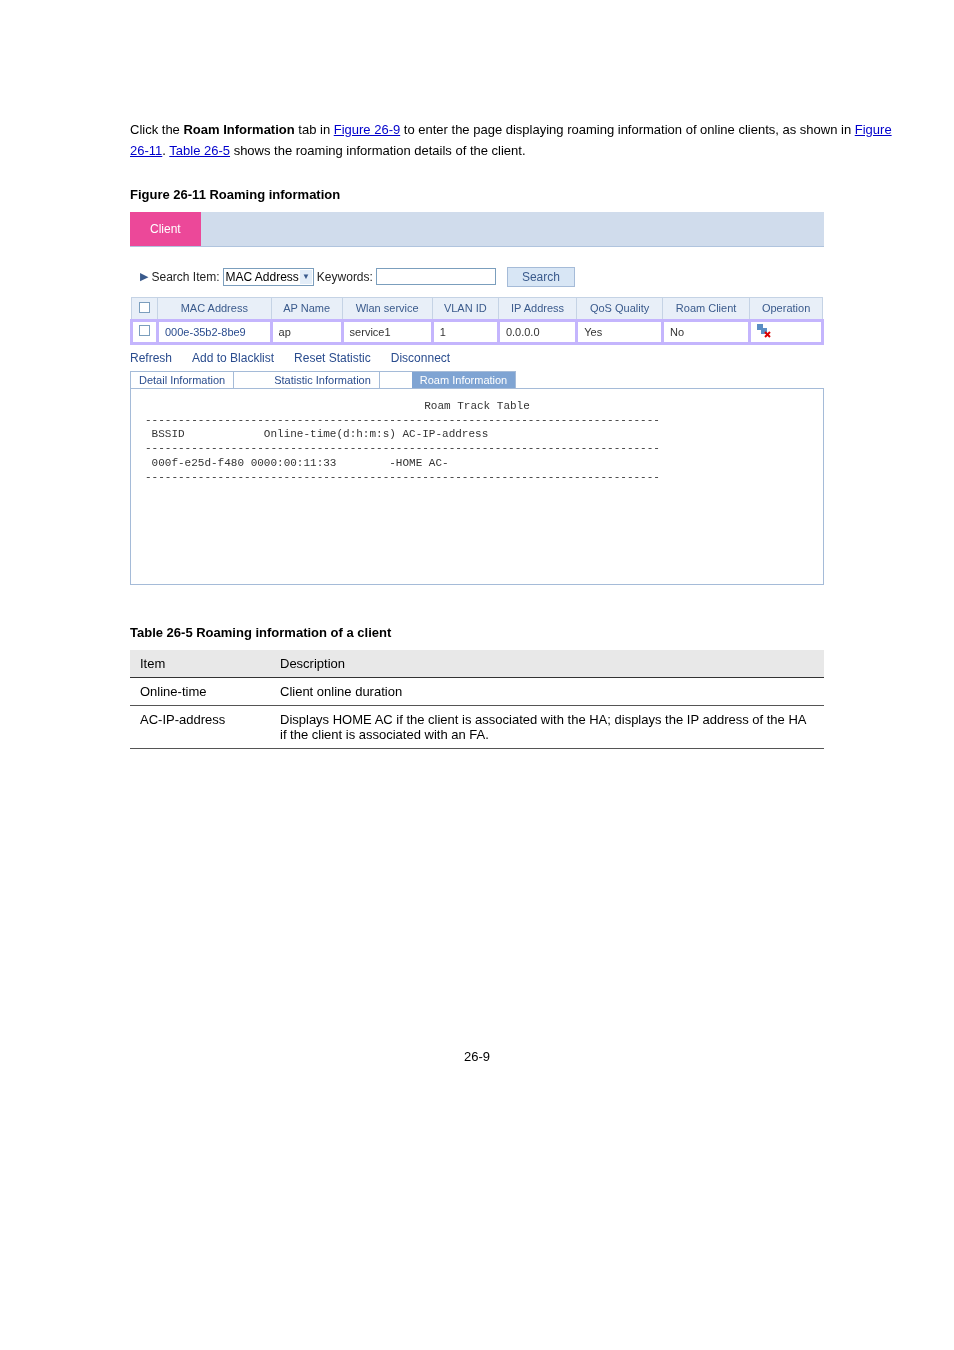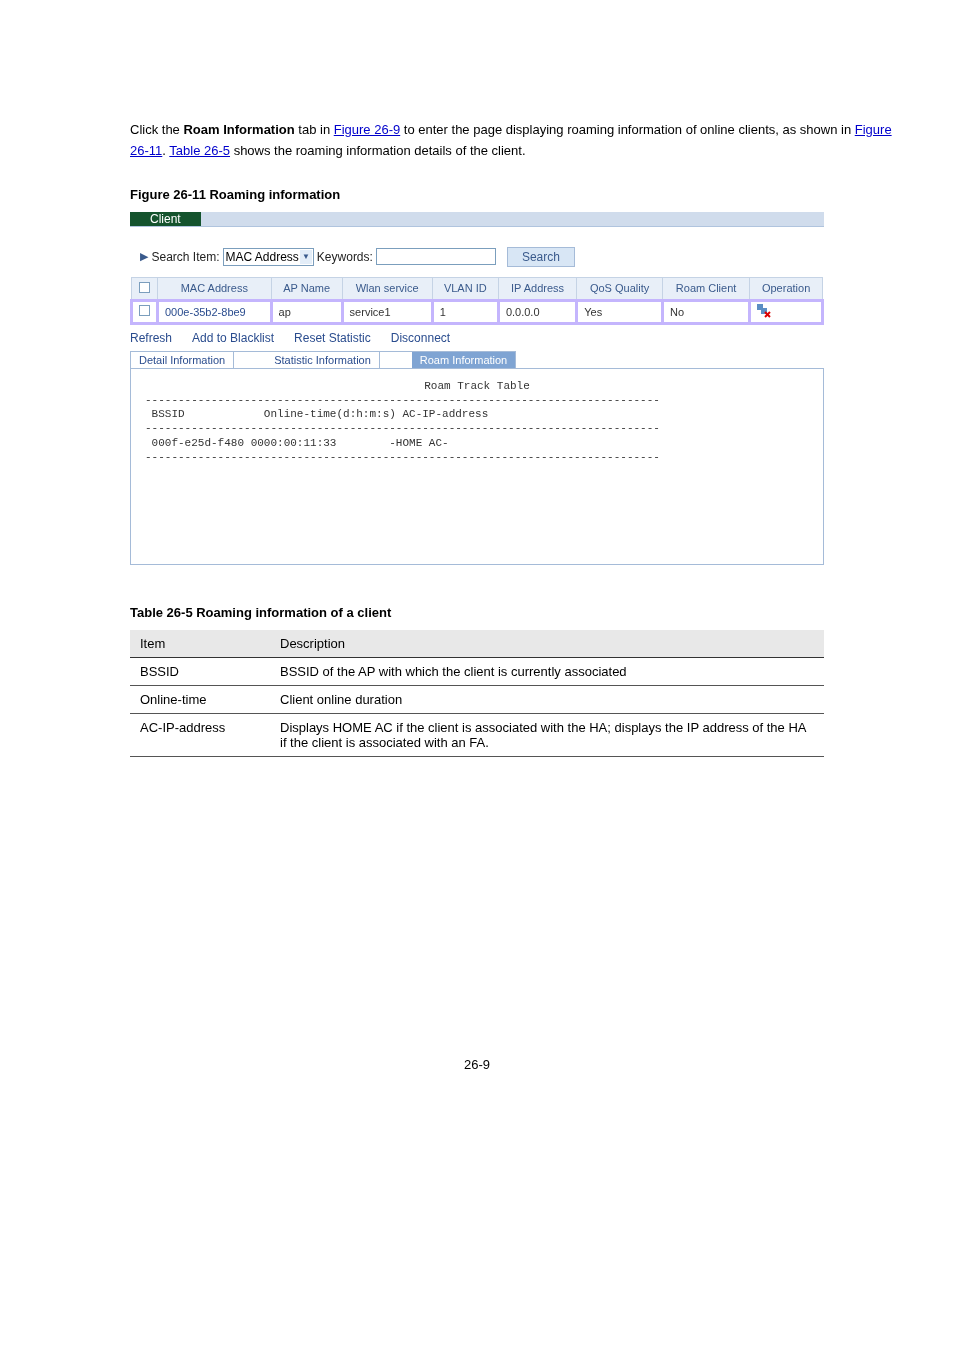"Client" .tab-active { background: #14532d -> #ec4899; padding: 0 20px -> 10px 20px }
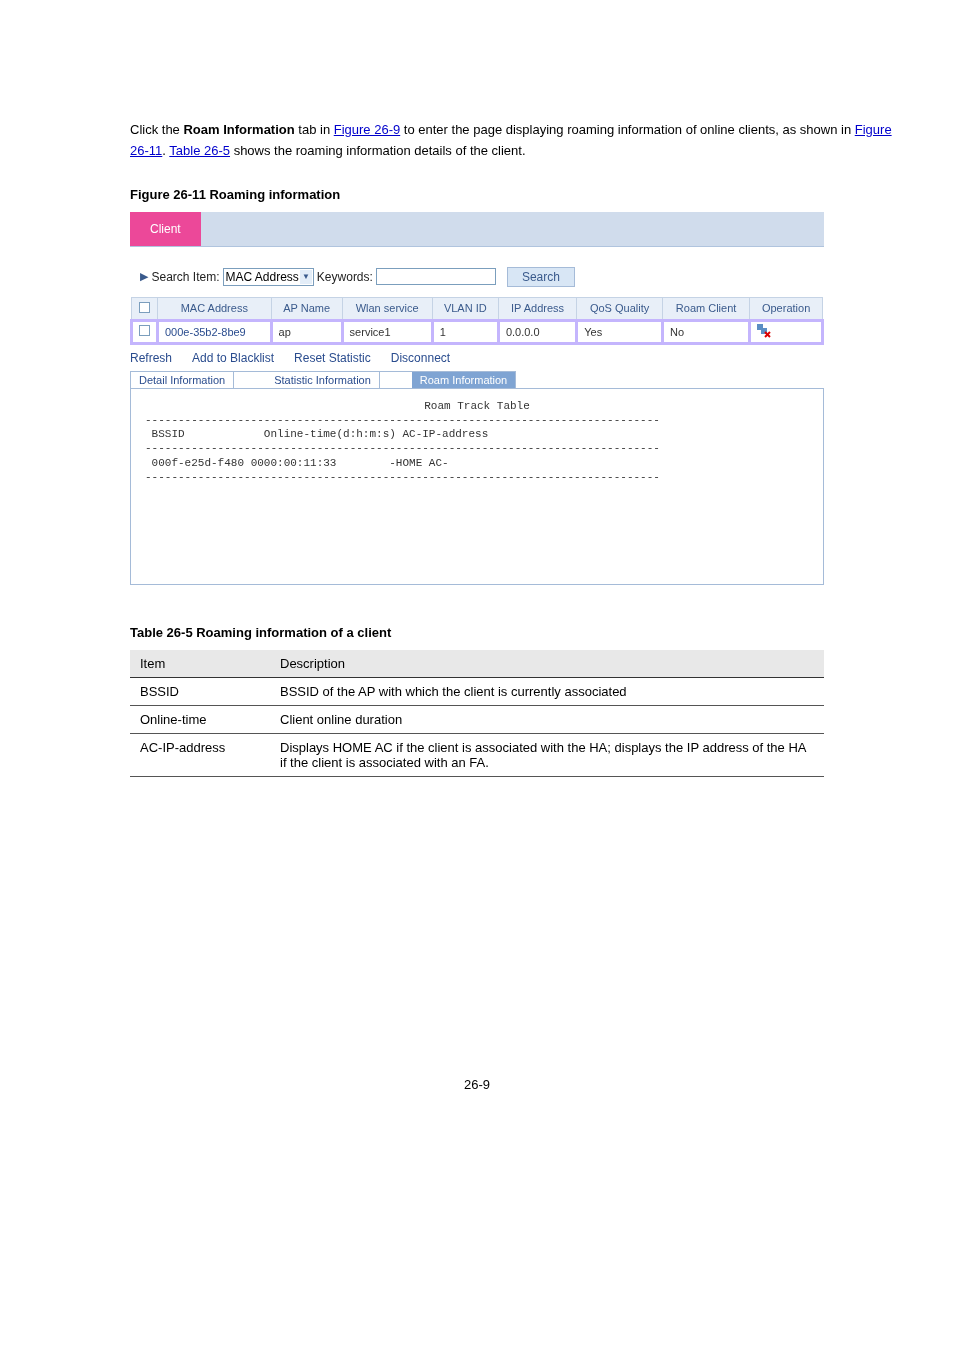"BSSID" tr { html: <tr> <td>BSSID</td> <td>BSSID of the AP with which the client is currently associated</td> </tr> -> none }
